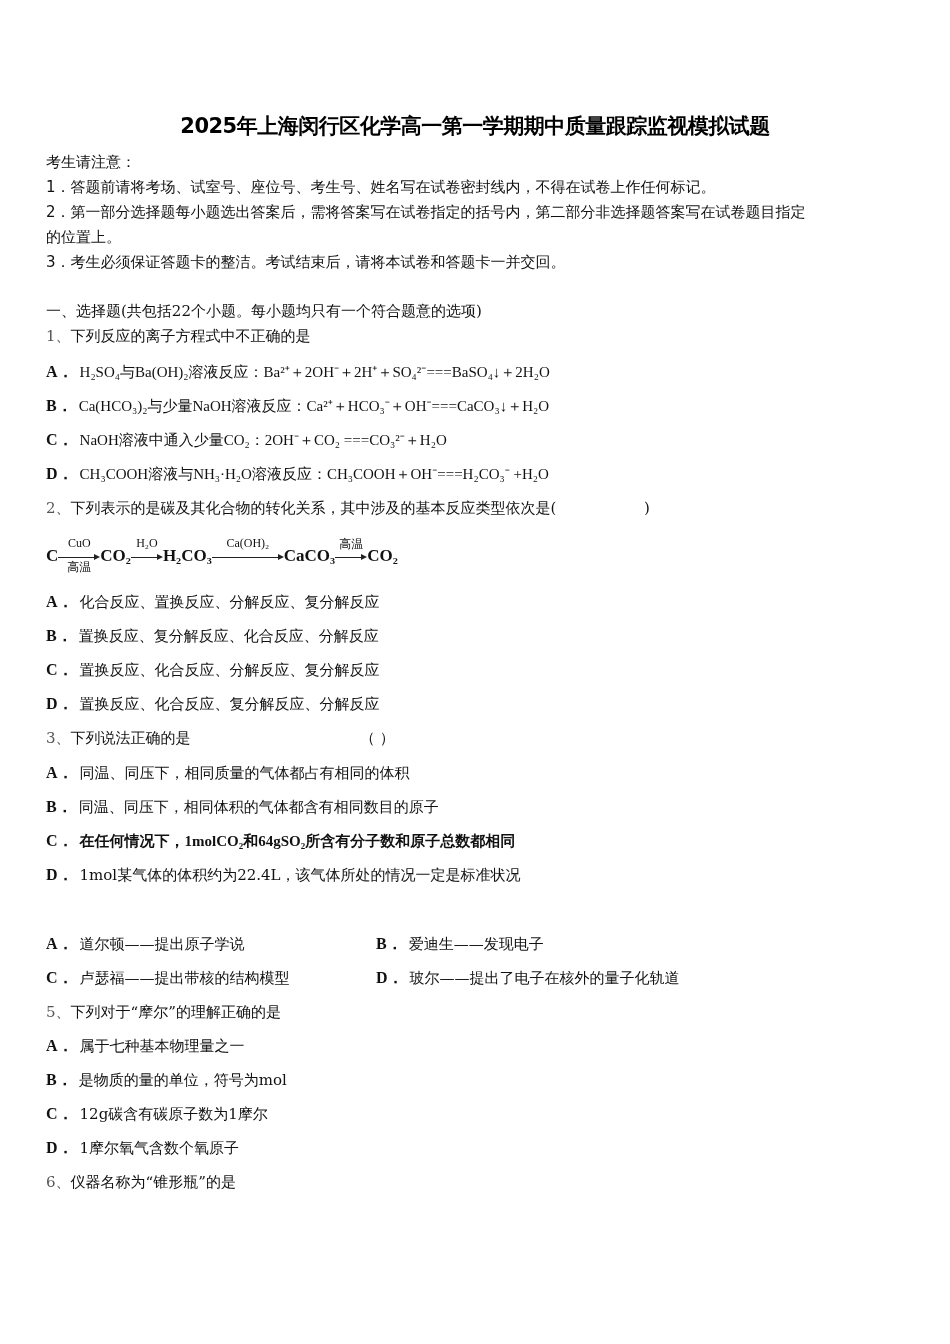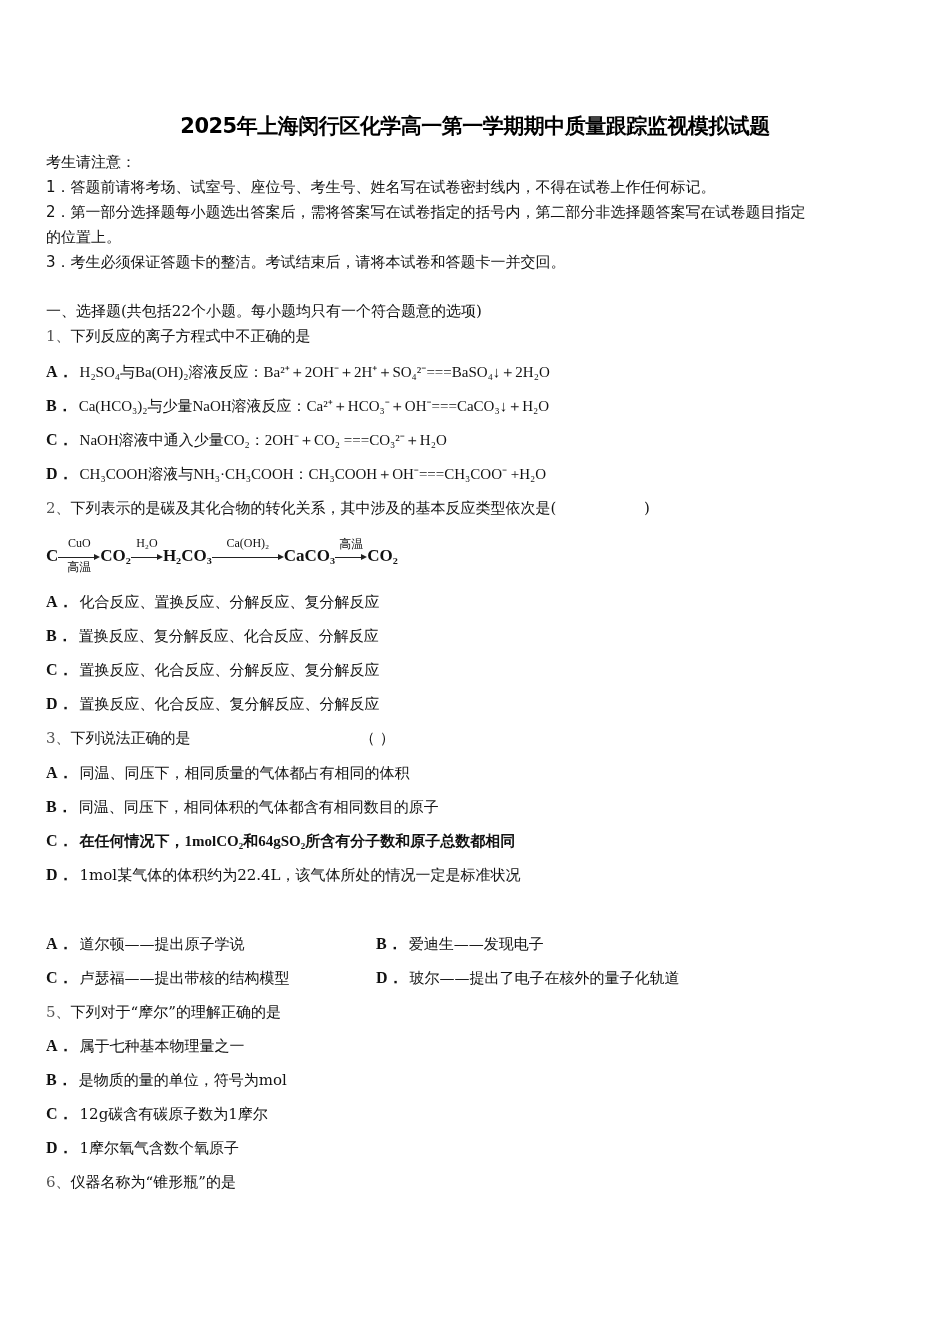"CH₃COOH溶液与NH₃·CH₃COOH：CH₃COOH＋OH⁻===CH₃C" span.chem { text: CH₃COOH：CH₃COOH＋OH⁻===CH₃COO -> H₂O溶液反应：CH₃COOH＋OH⁻===H₂CO₃ }
